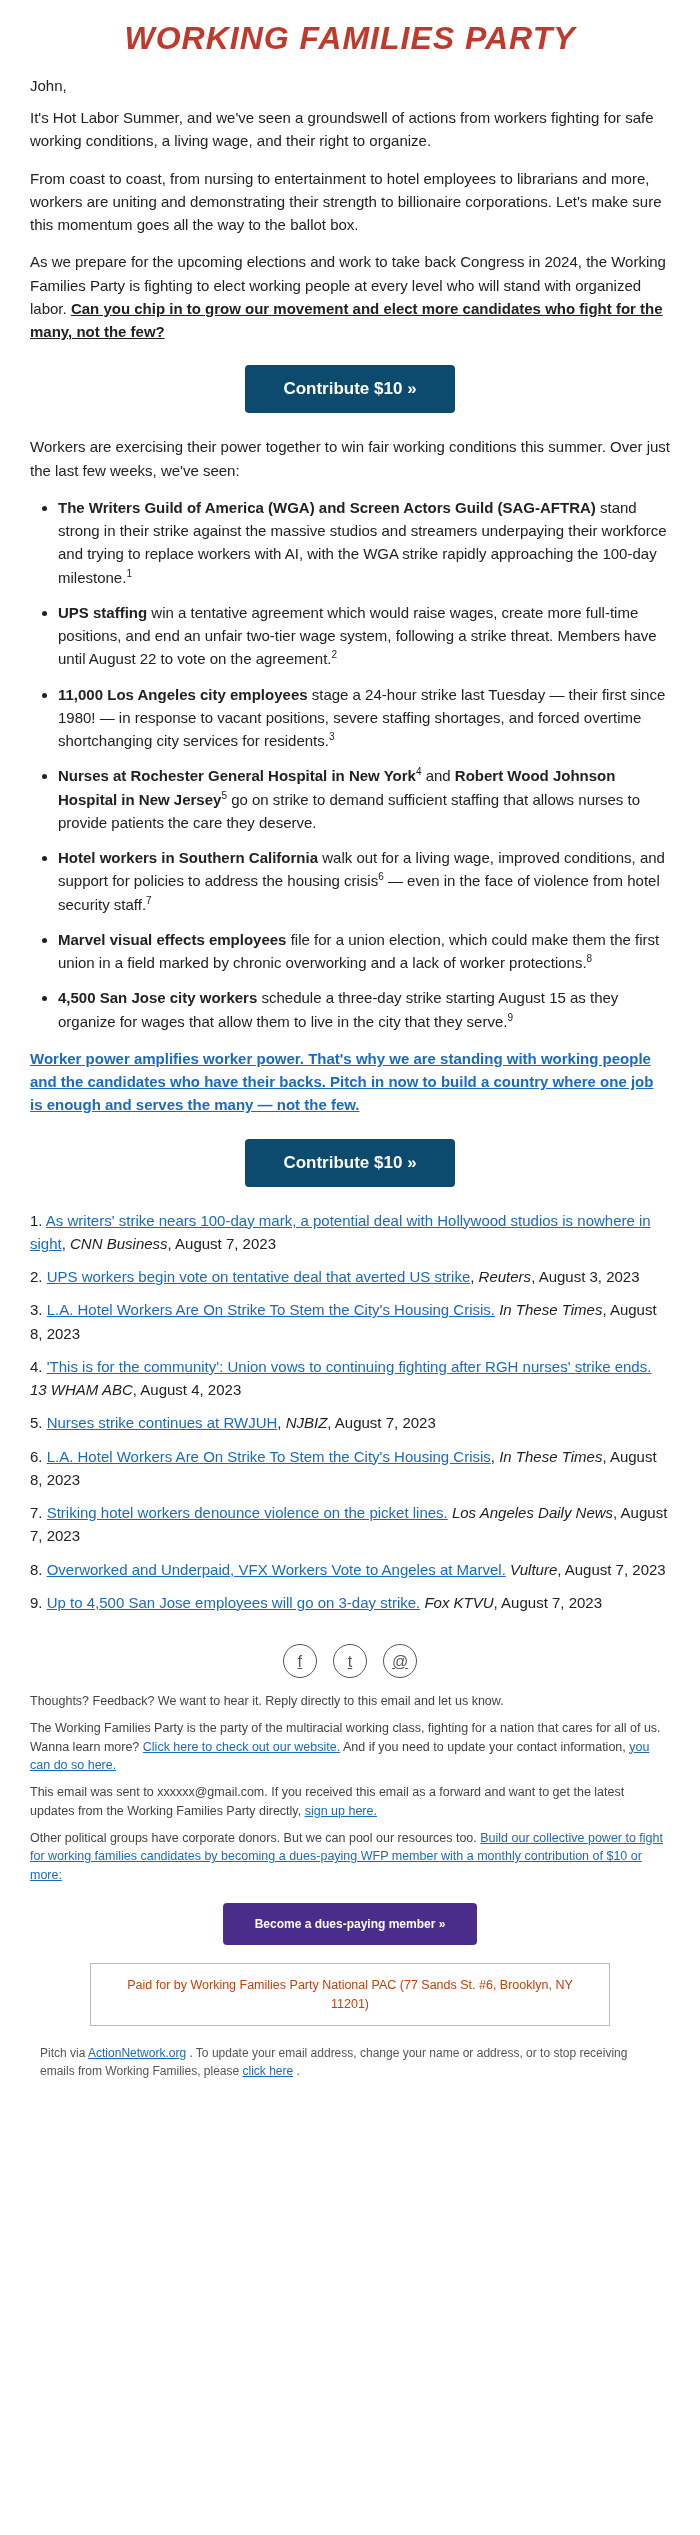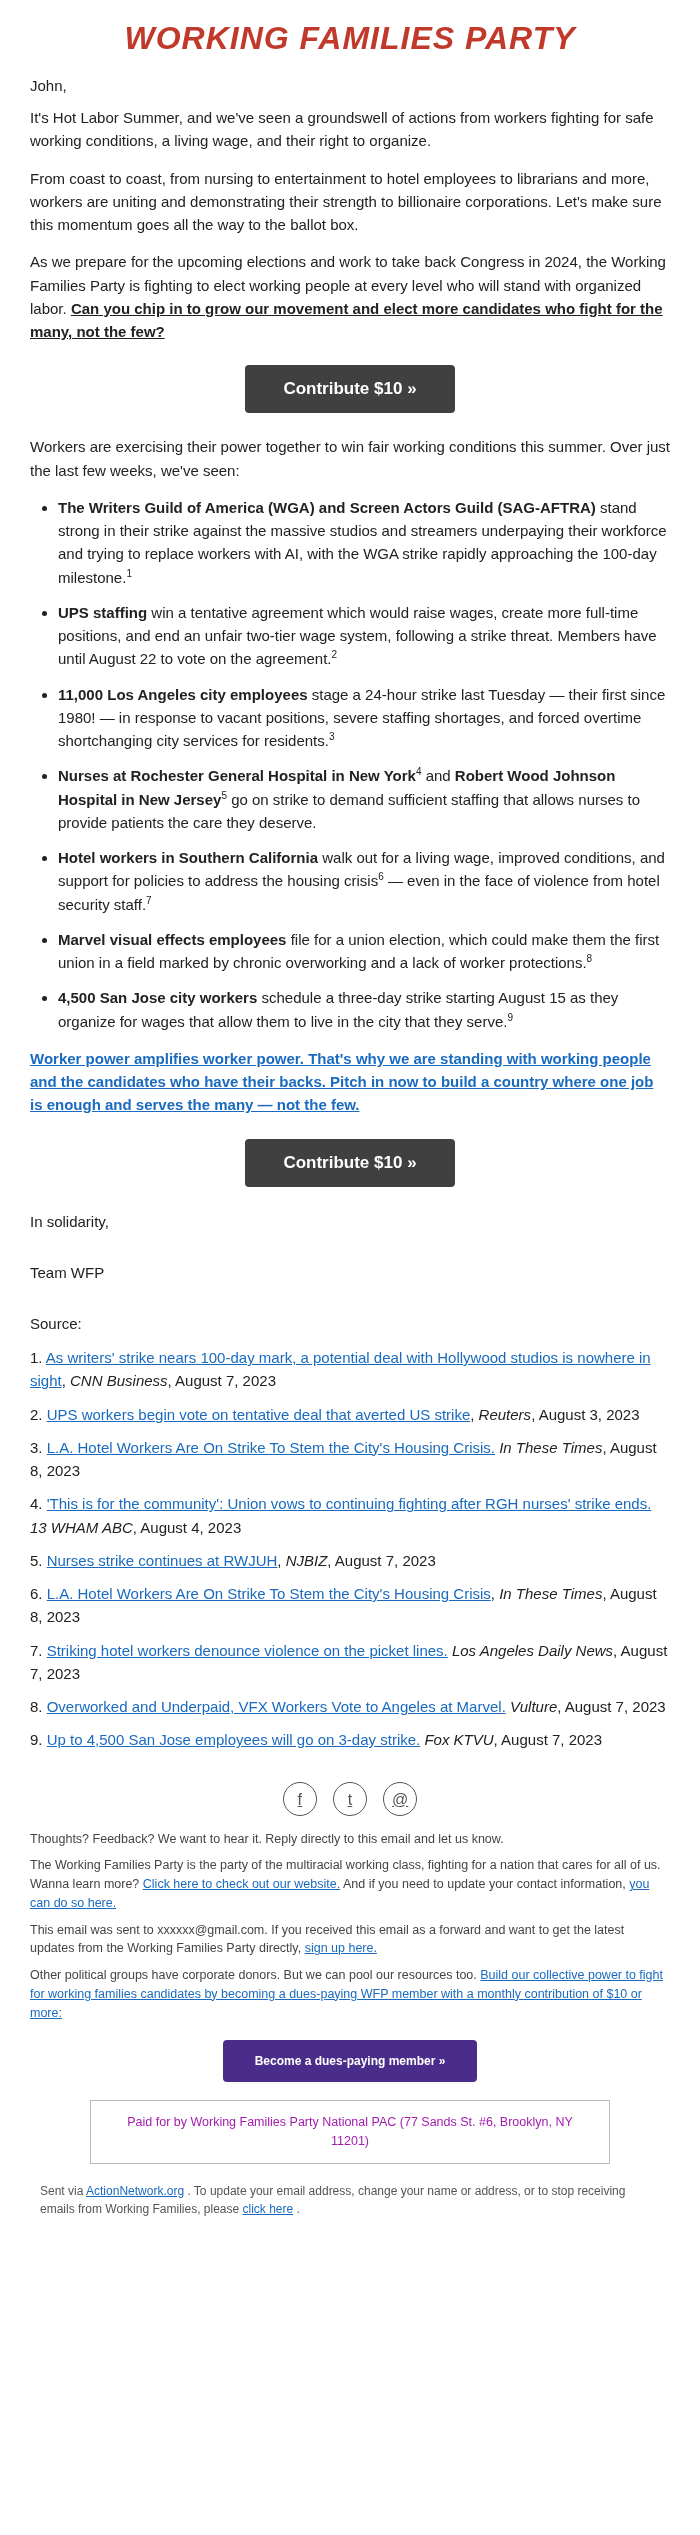"Contribute $10 »" .contribute-btn { background-color: #404040 -> #0c4a6e }
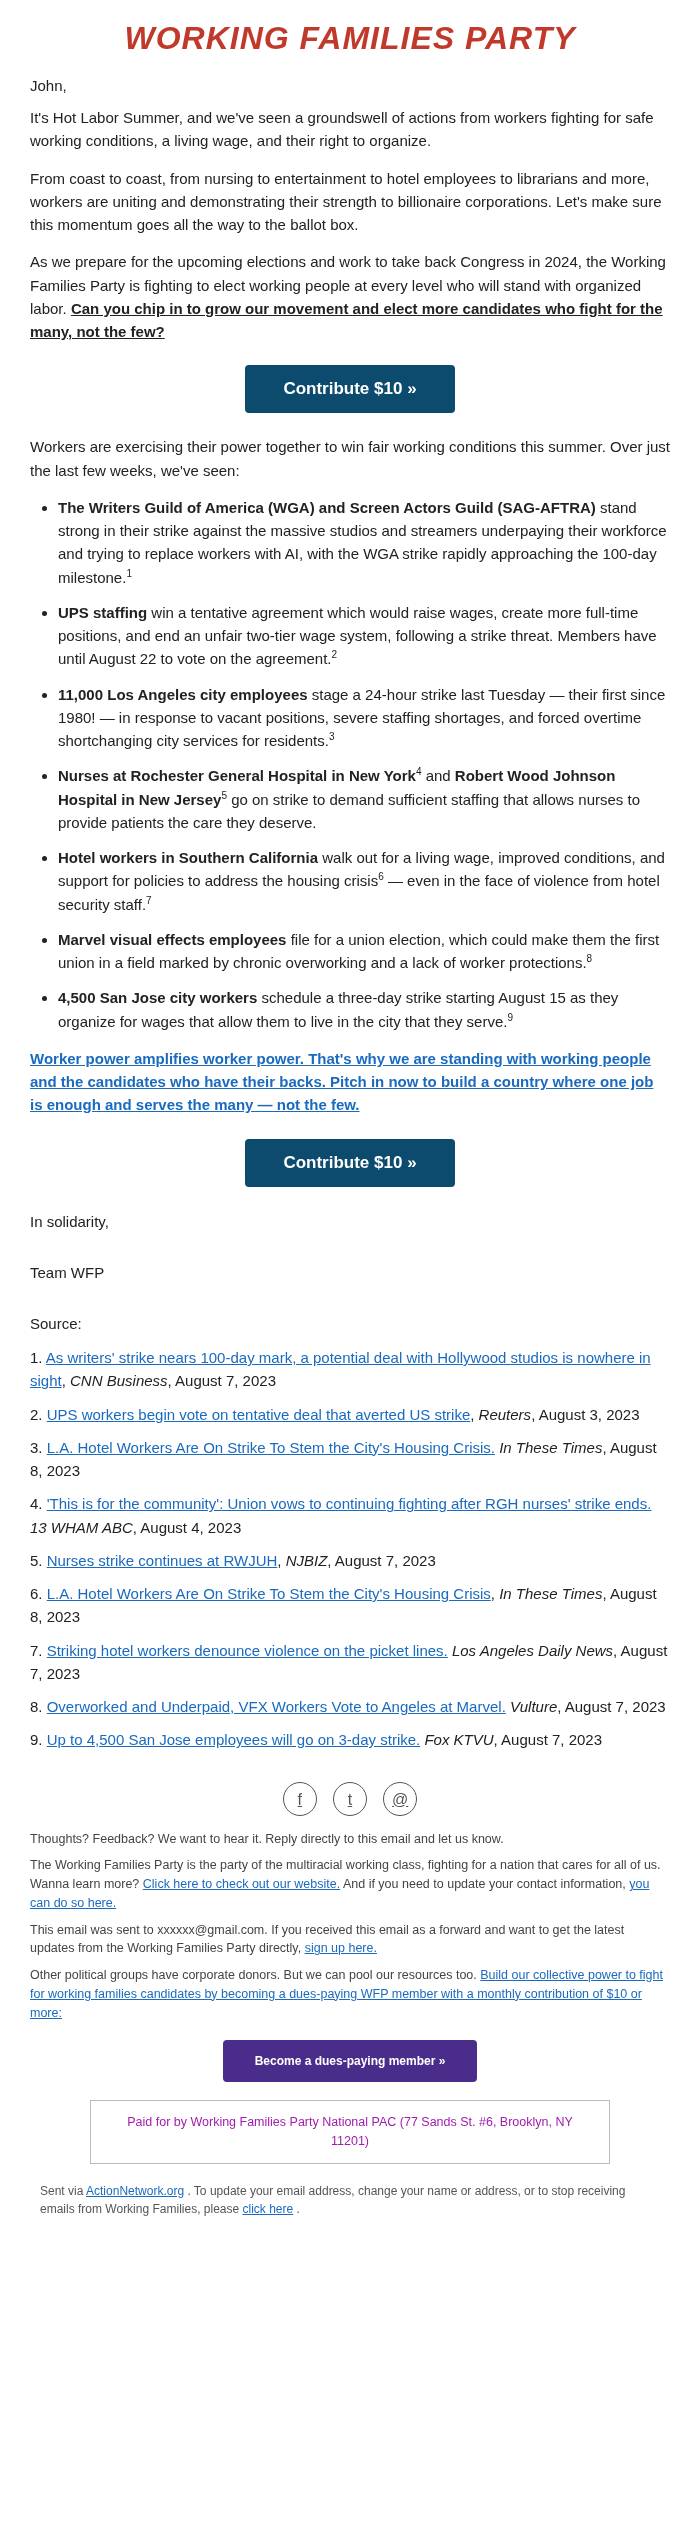"In solidarity," div.solidarity-section { html: <div> <div>In solidarity,</div> <div>&nbsp;</div> <div>Team WFP</div> <div>&nbsp;</div> <div>Source:</div> </div> -> none }
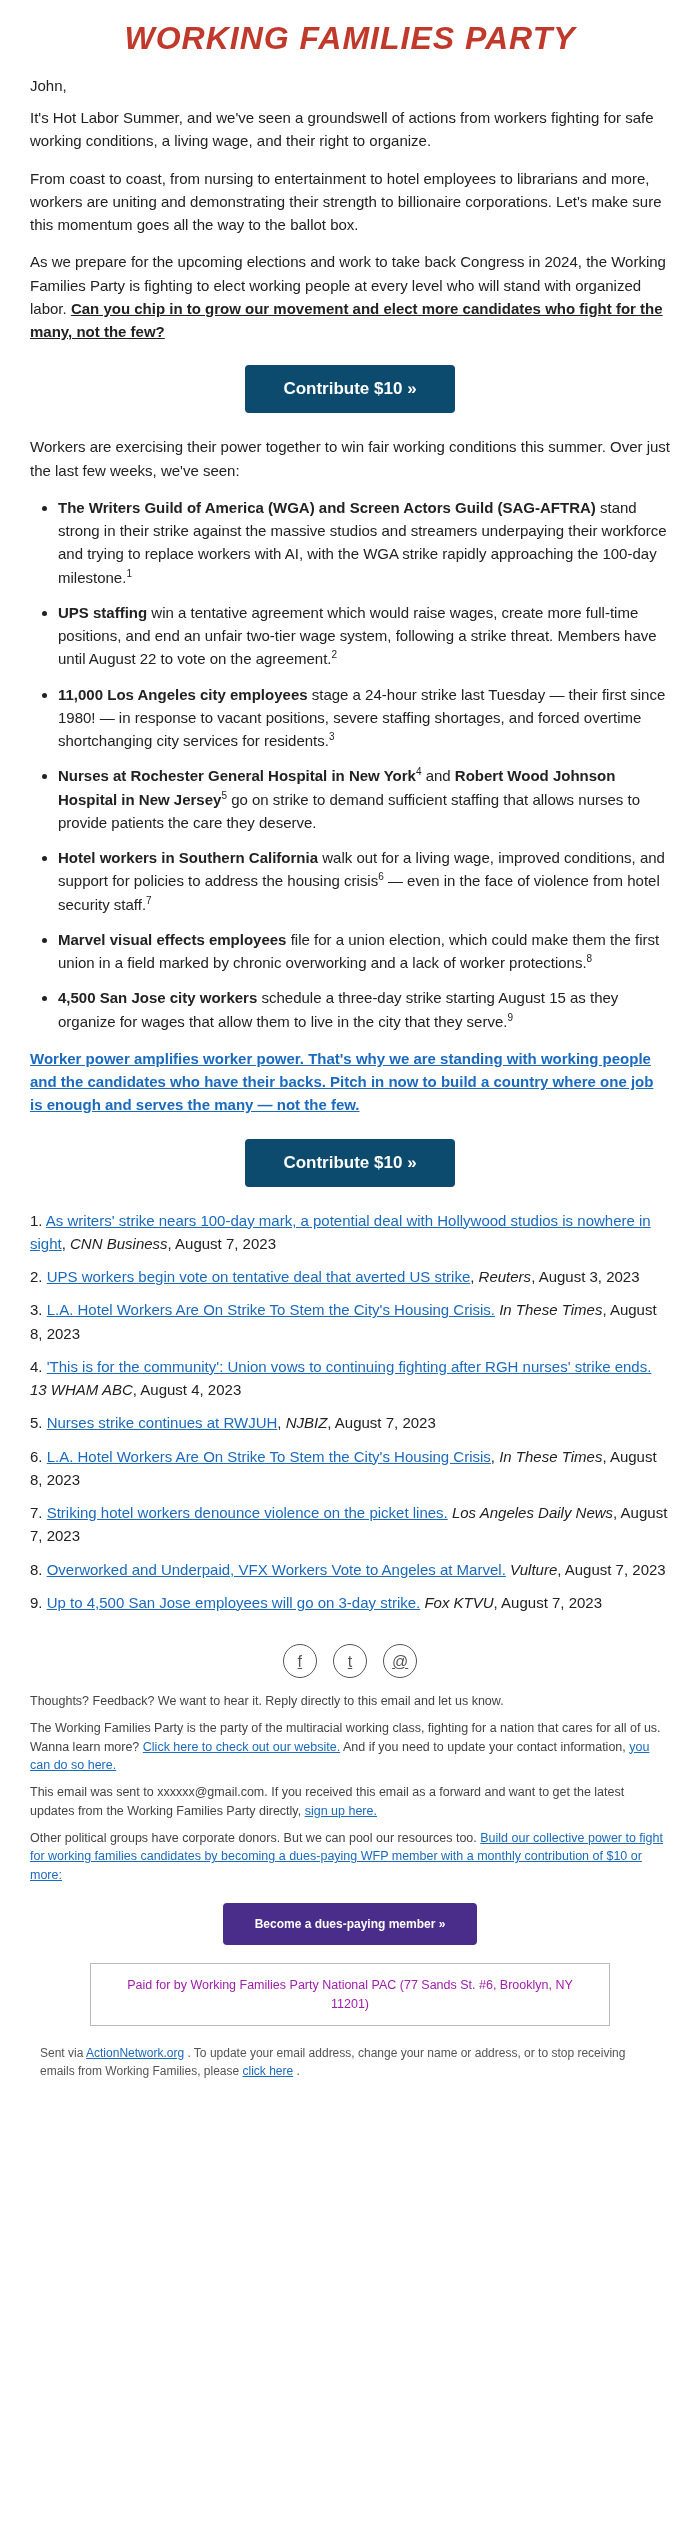"Paid for by Working Families" .paid-box { color: #a21caf -> #c2410c }
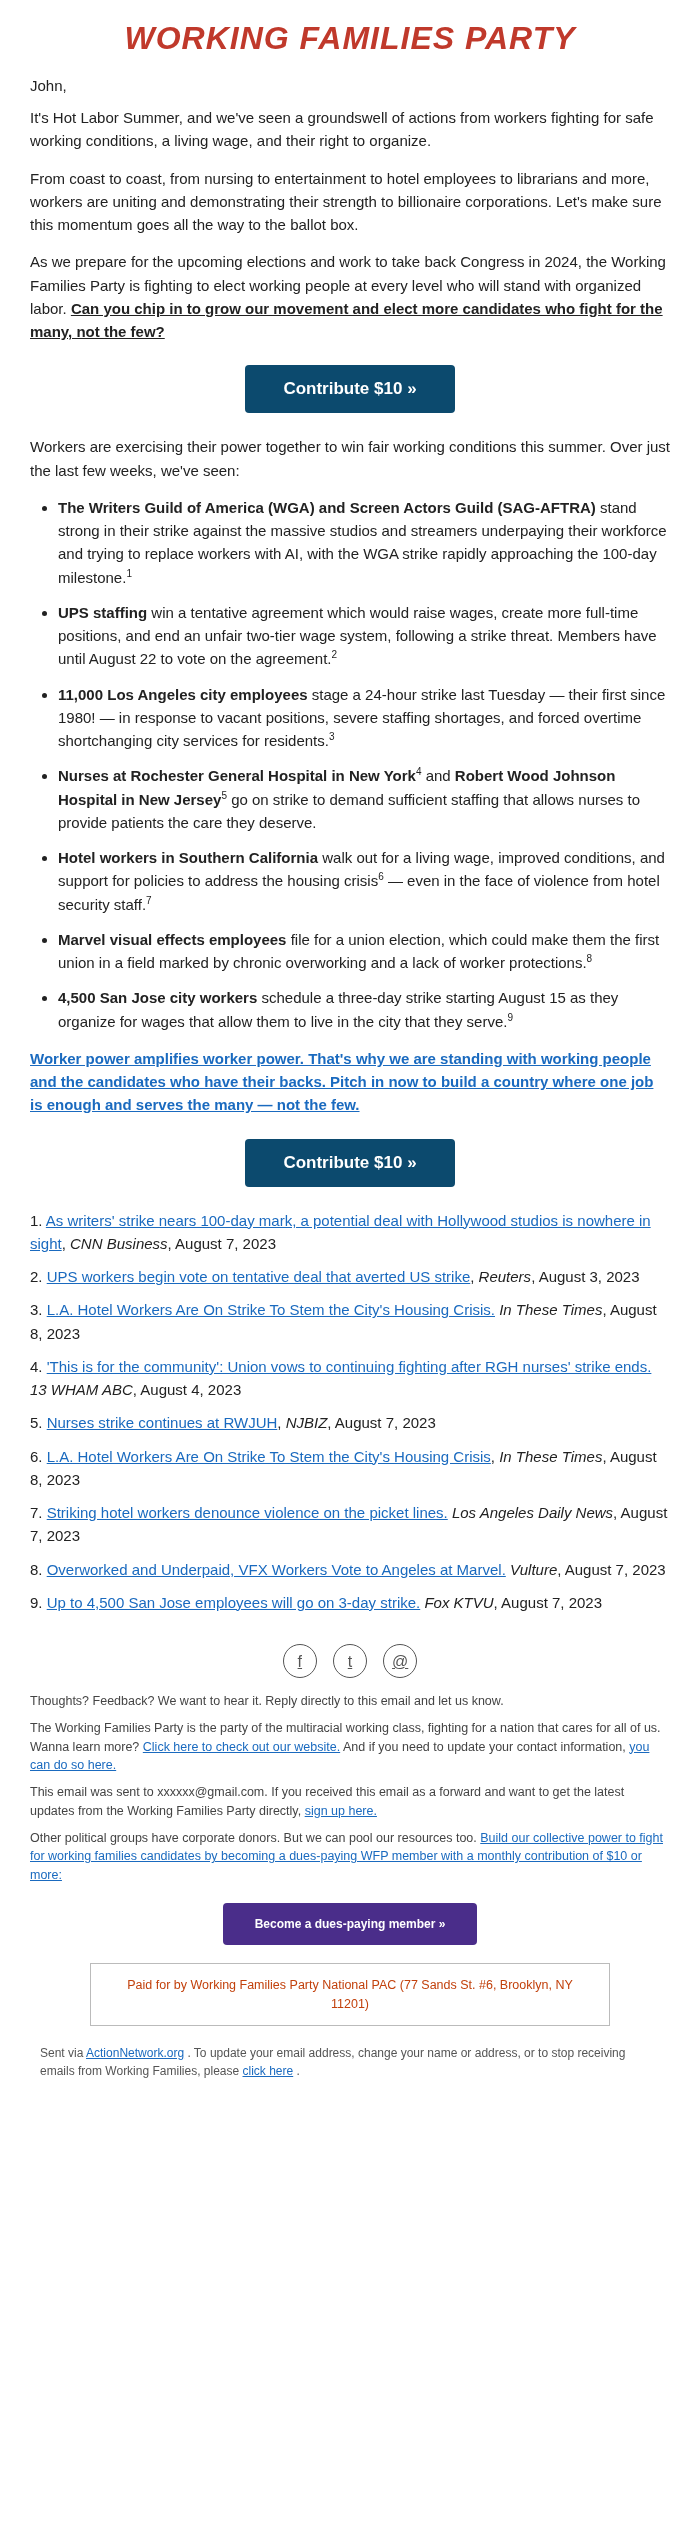"Sent via" span { text: Sent -> Pitch }
